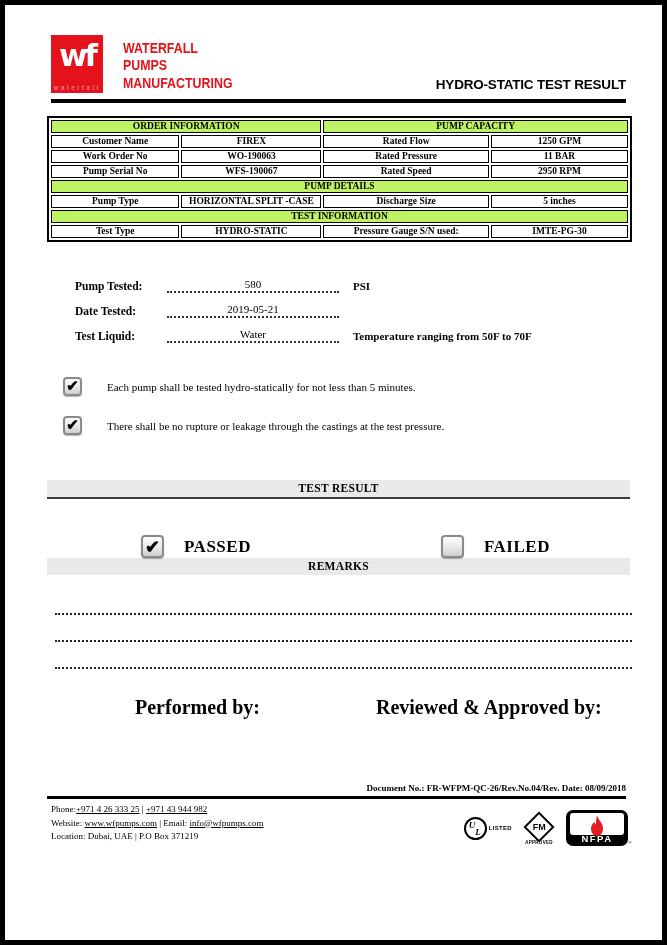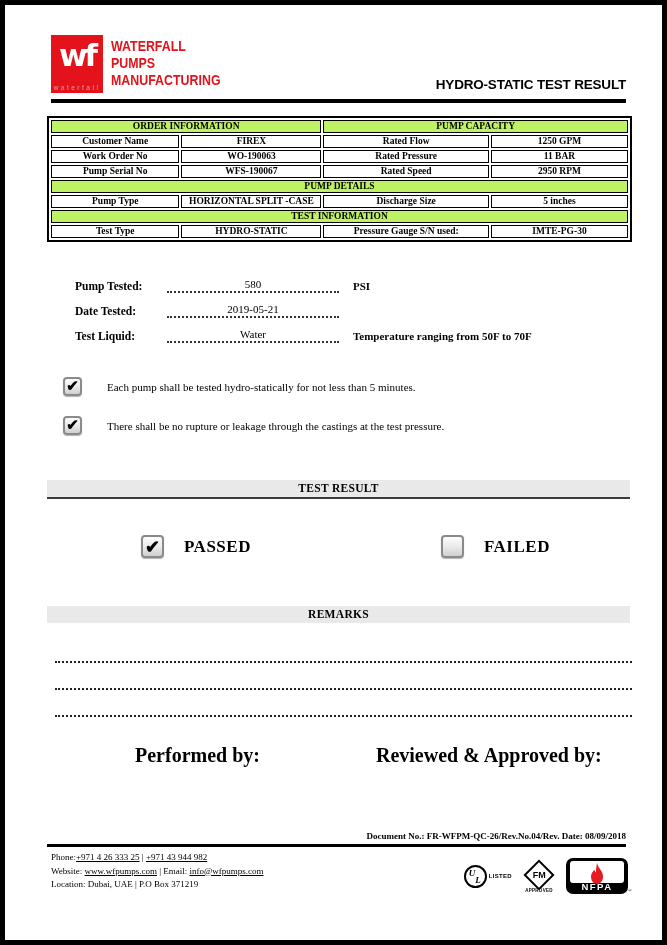"wf" .logo-row { align-items: flex-start -> center; gap: 8px -> 20px }
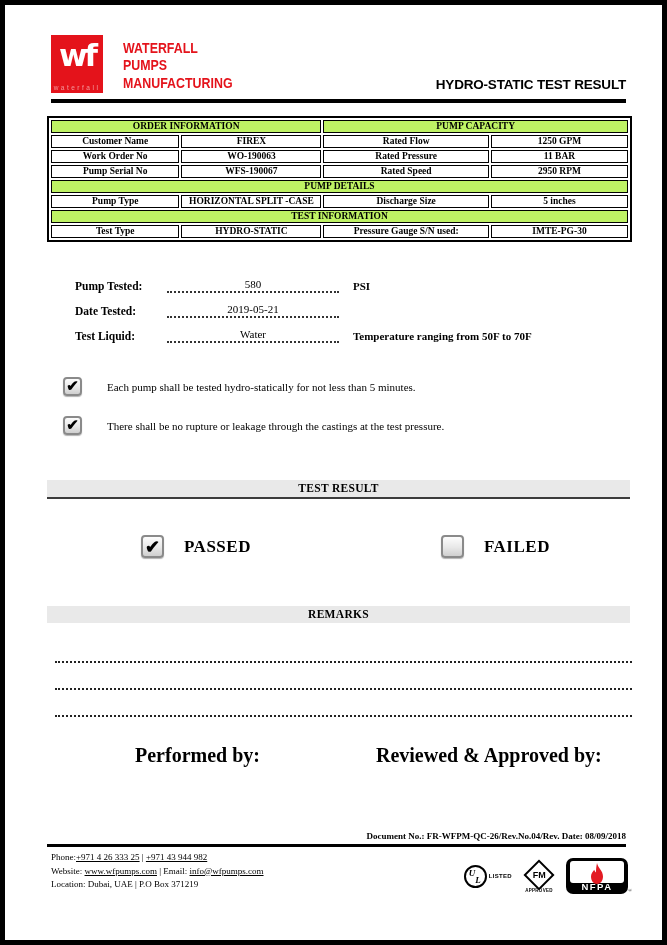"REMARKS" .banner-remarks { margin-top: 48px -> none }
